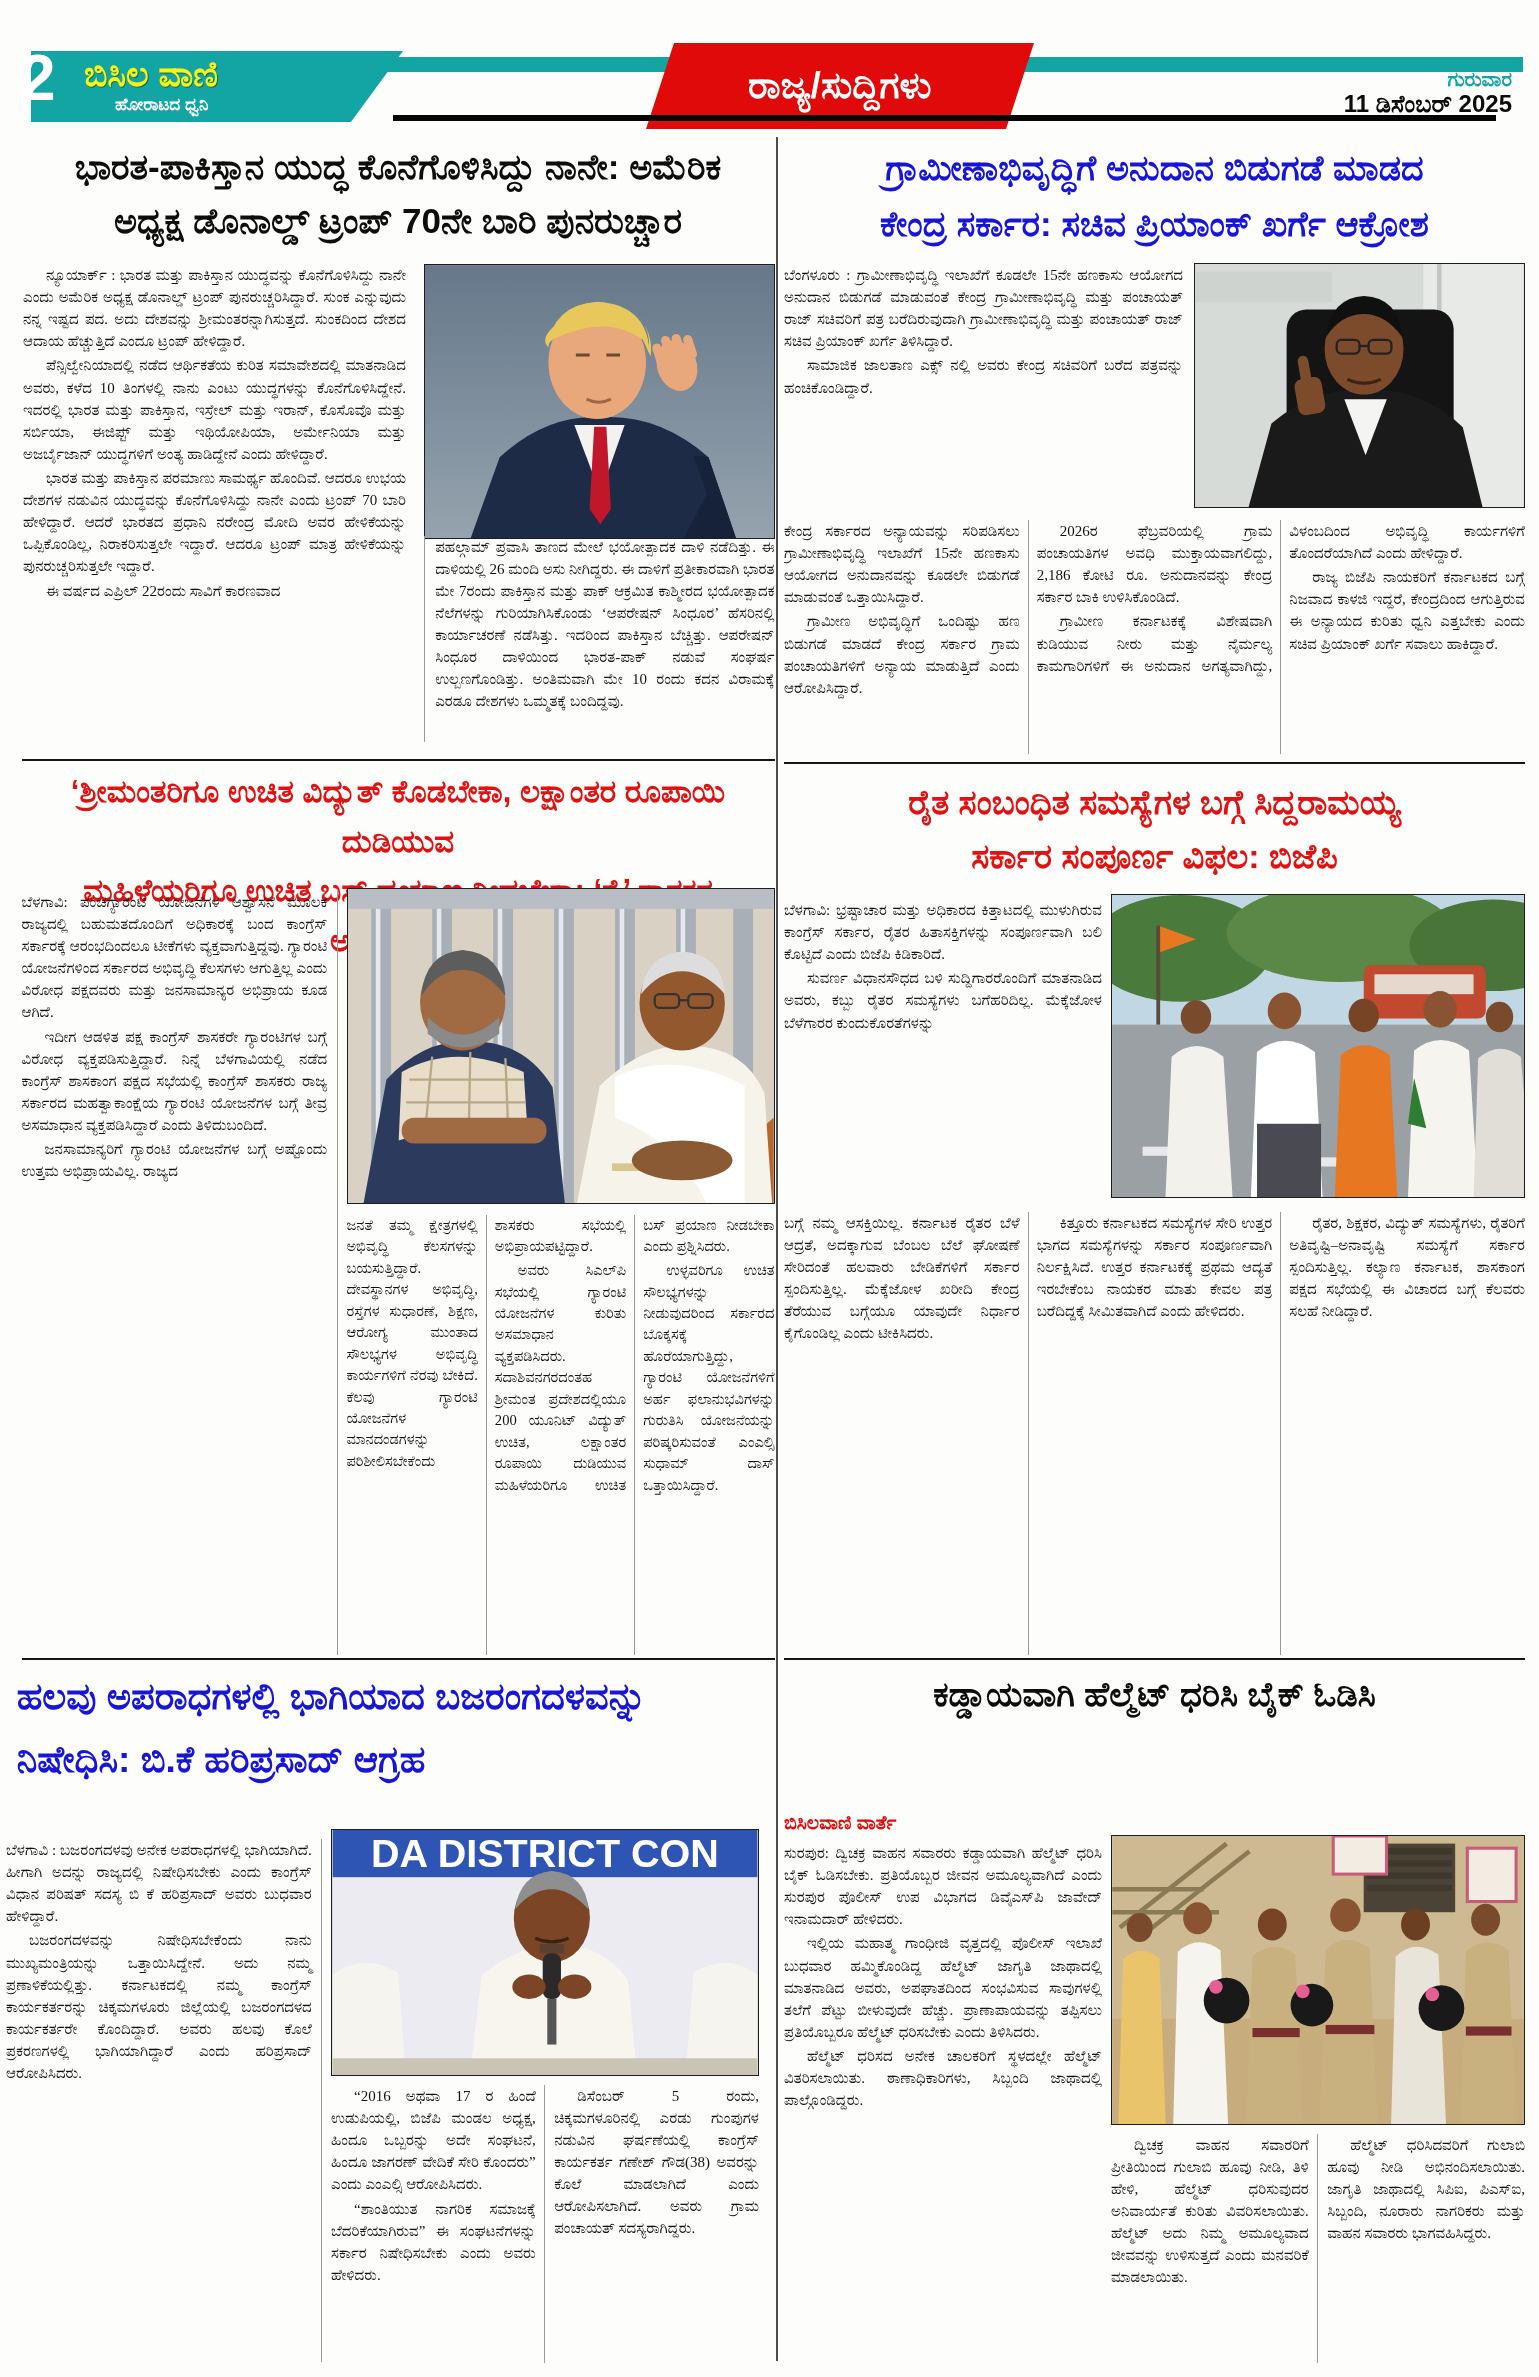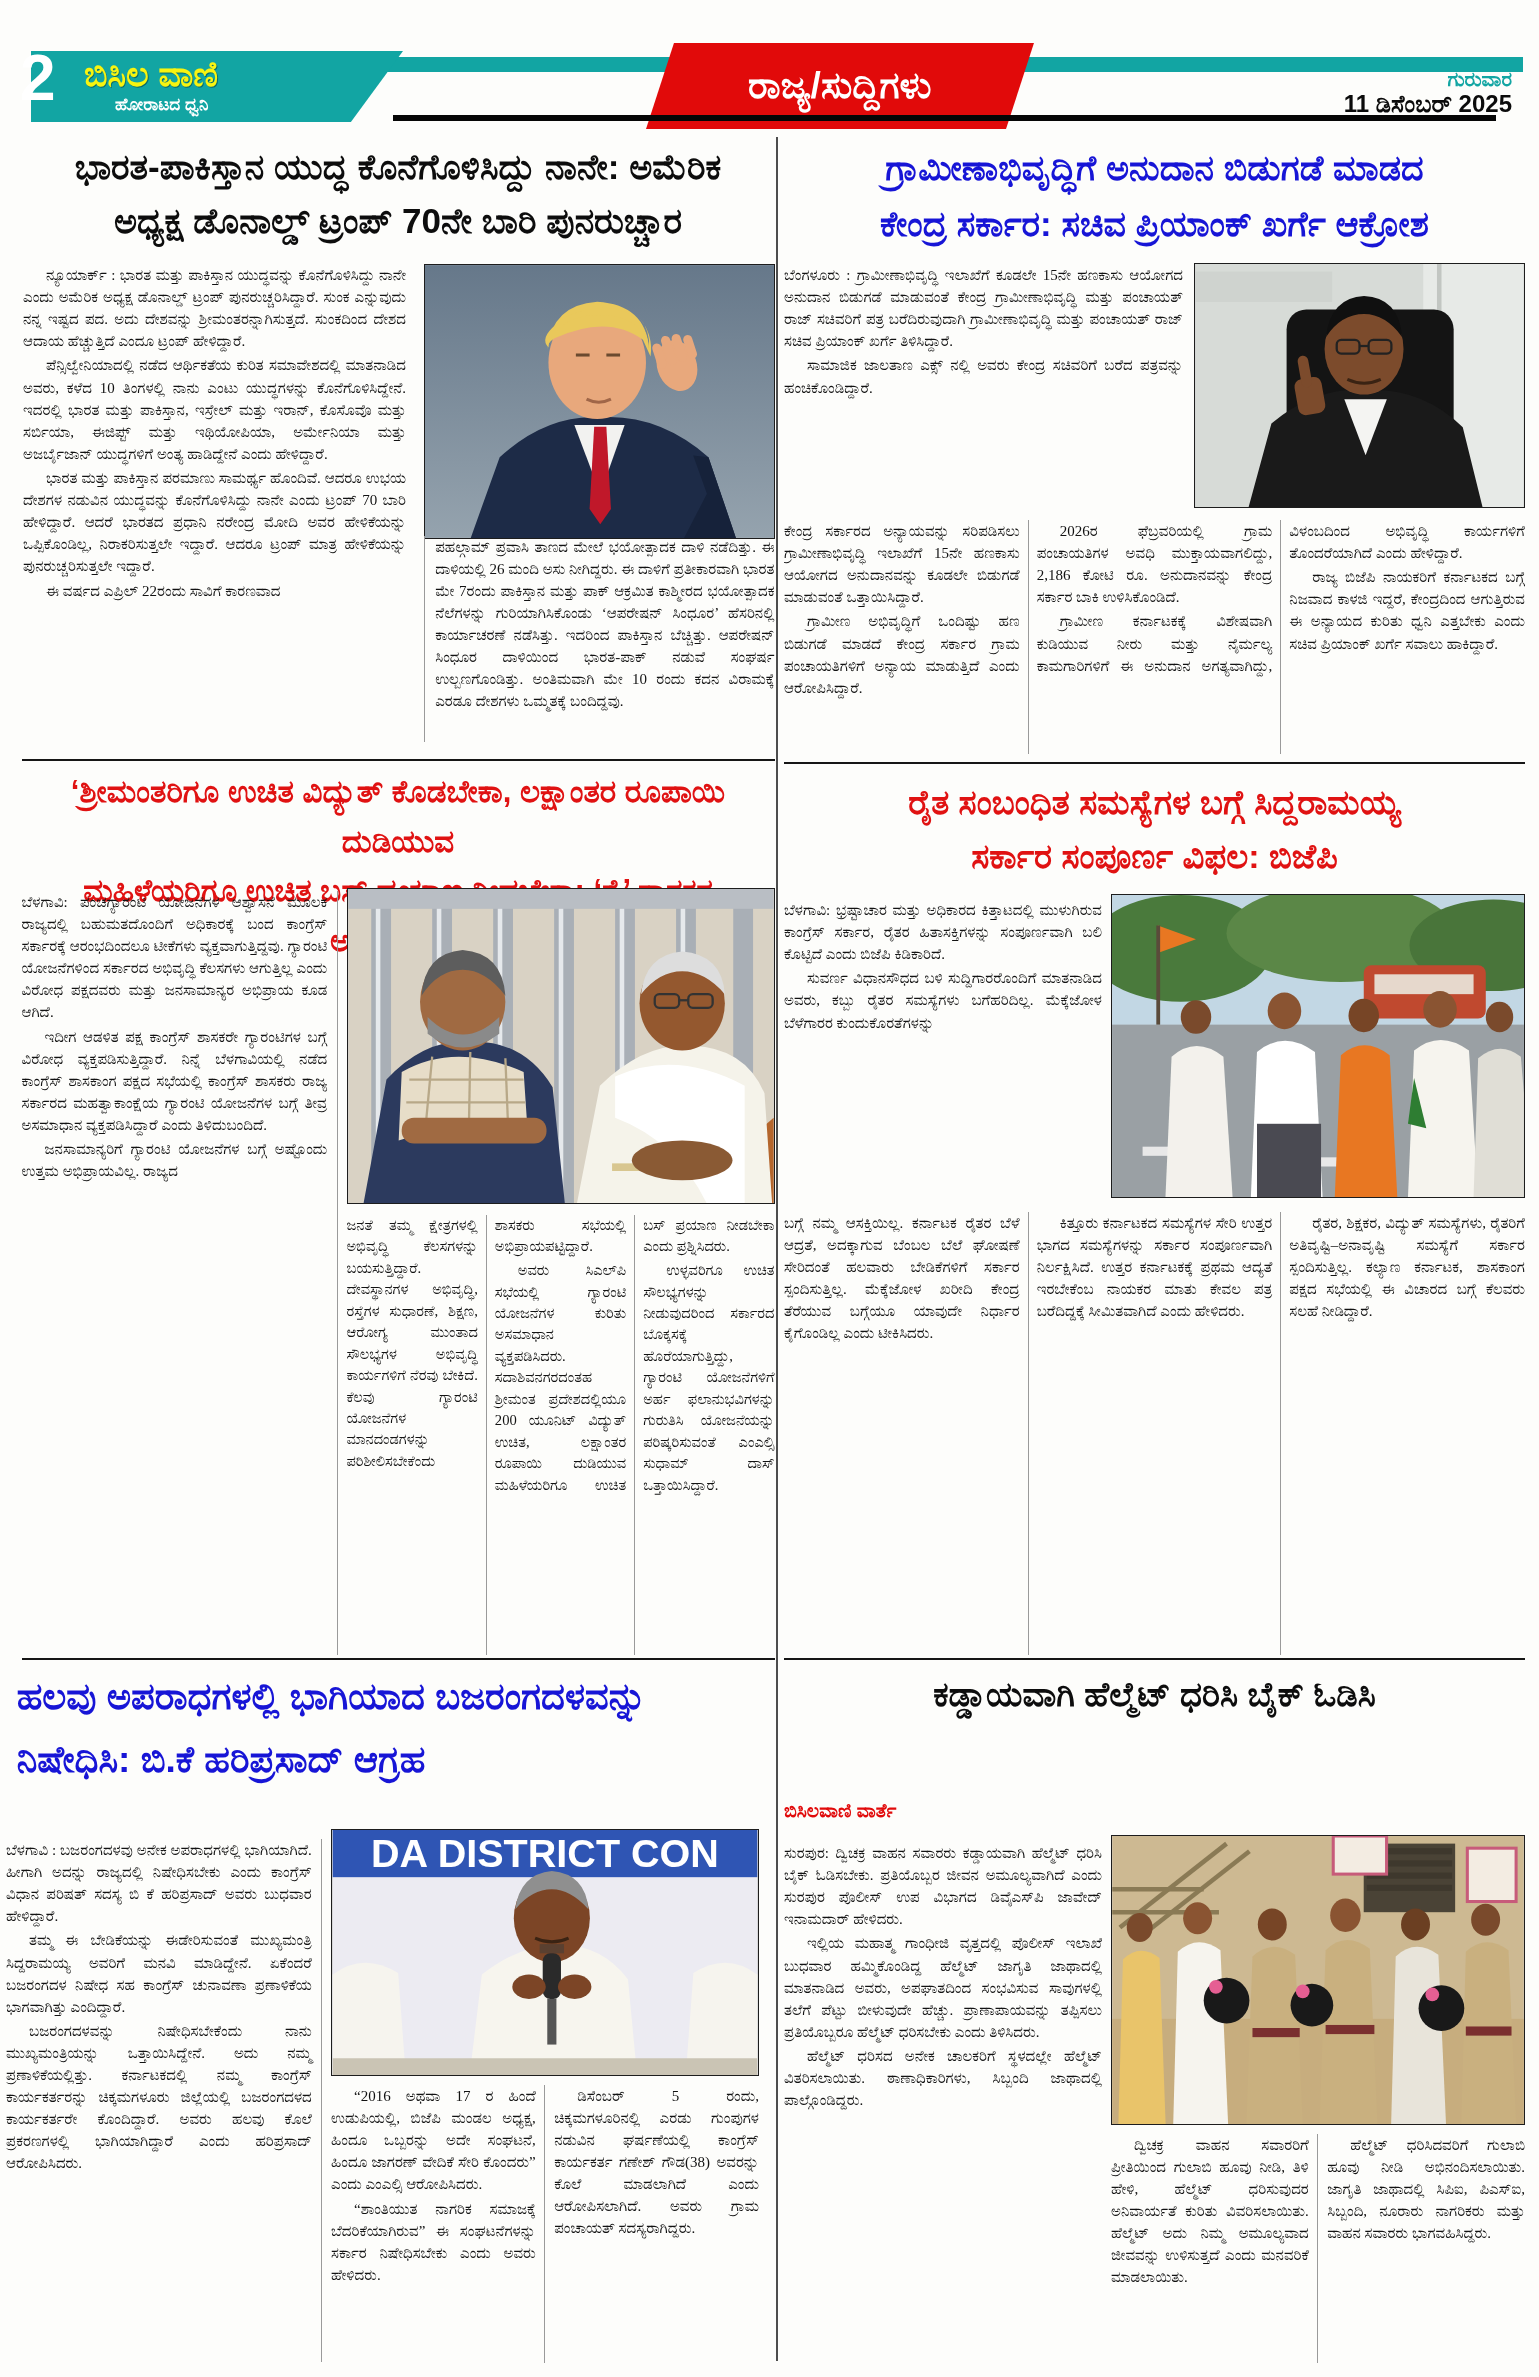"ಬಿಸಿಲವಾಣಿ ವಾರ್ತೆ" div.byline { top: 134px -> 146px }
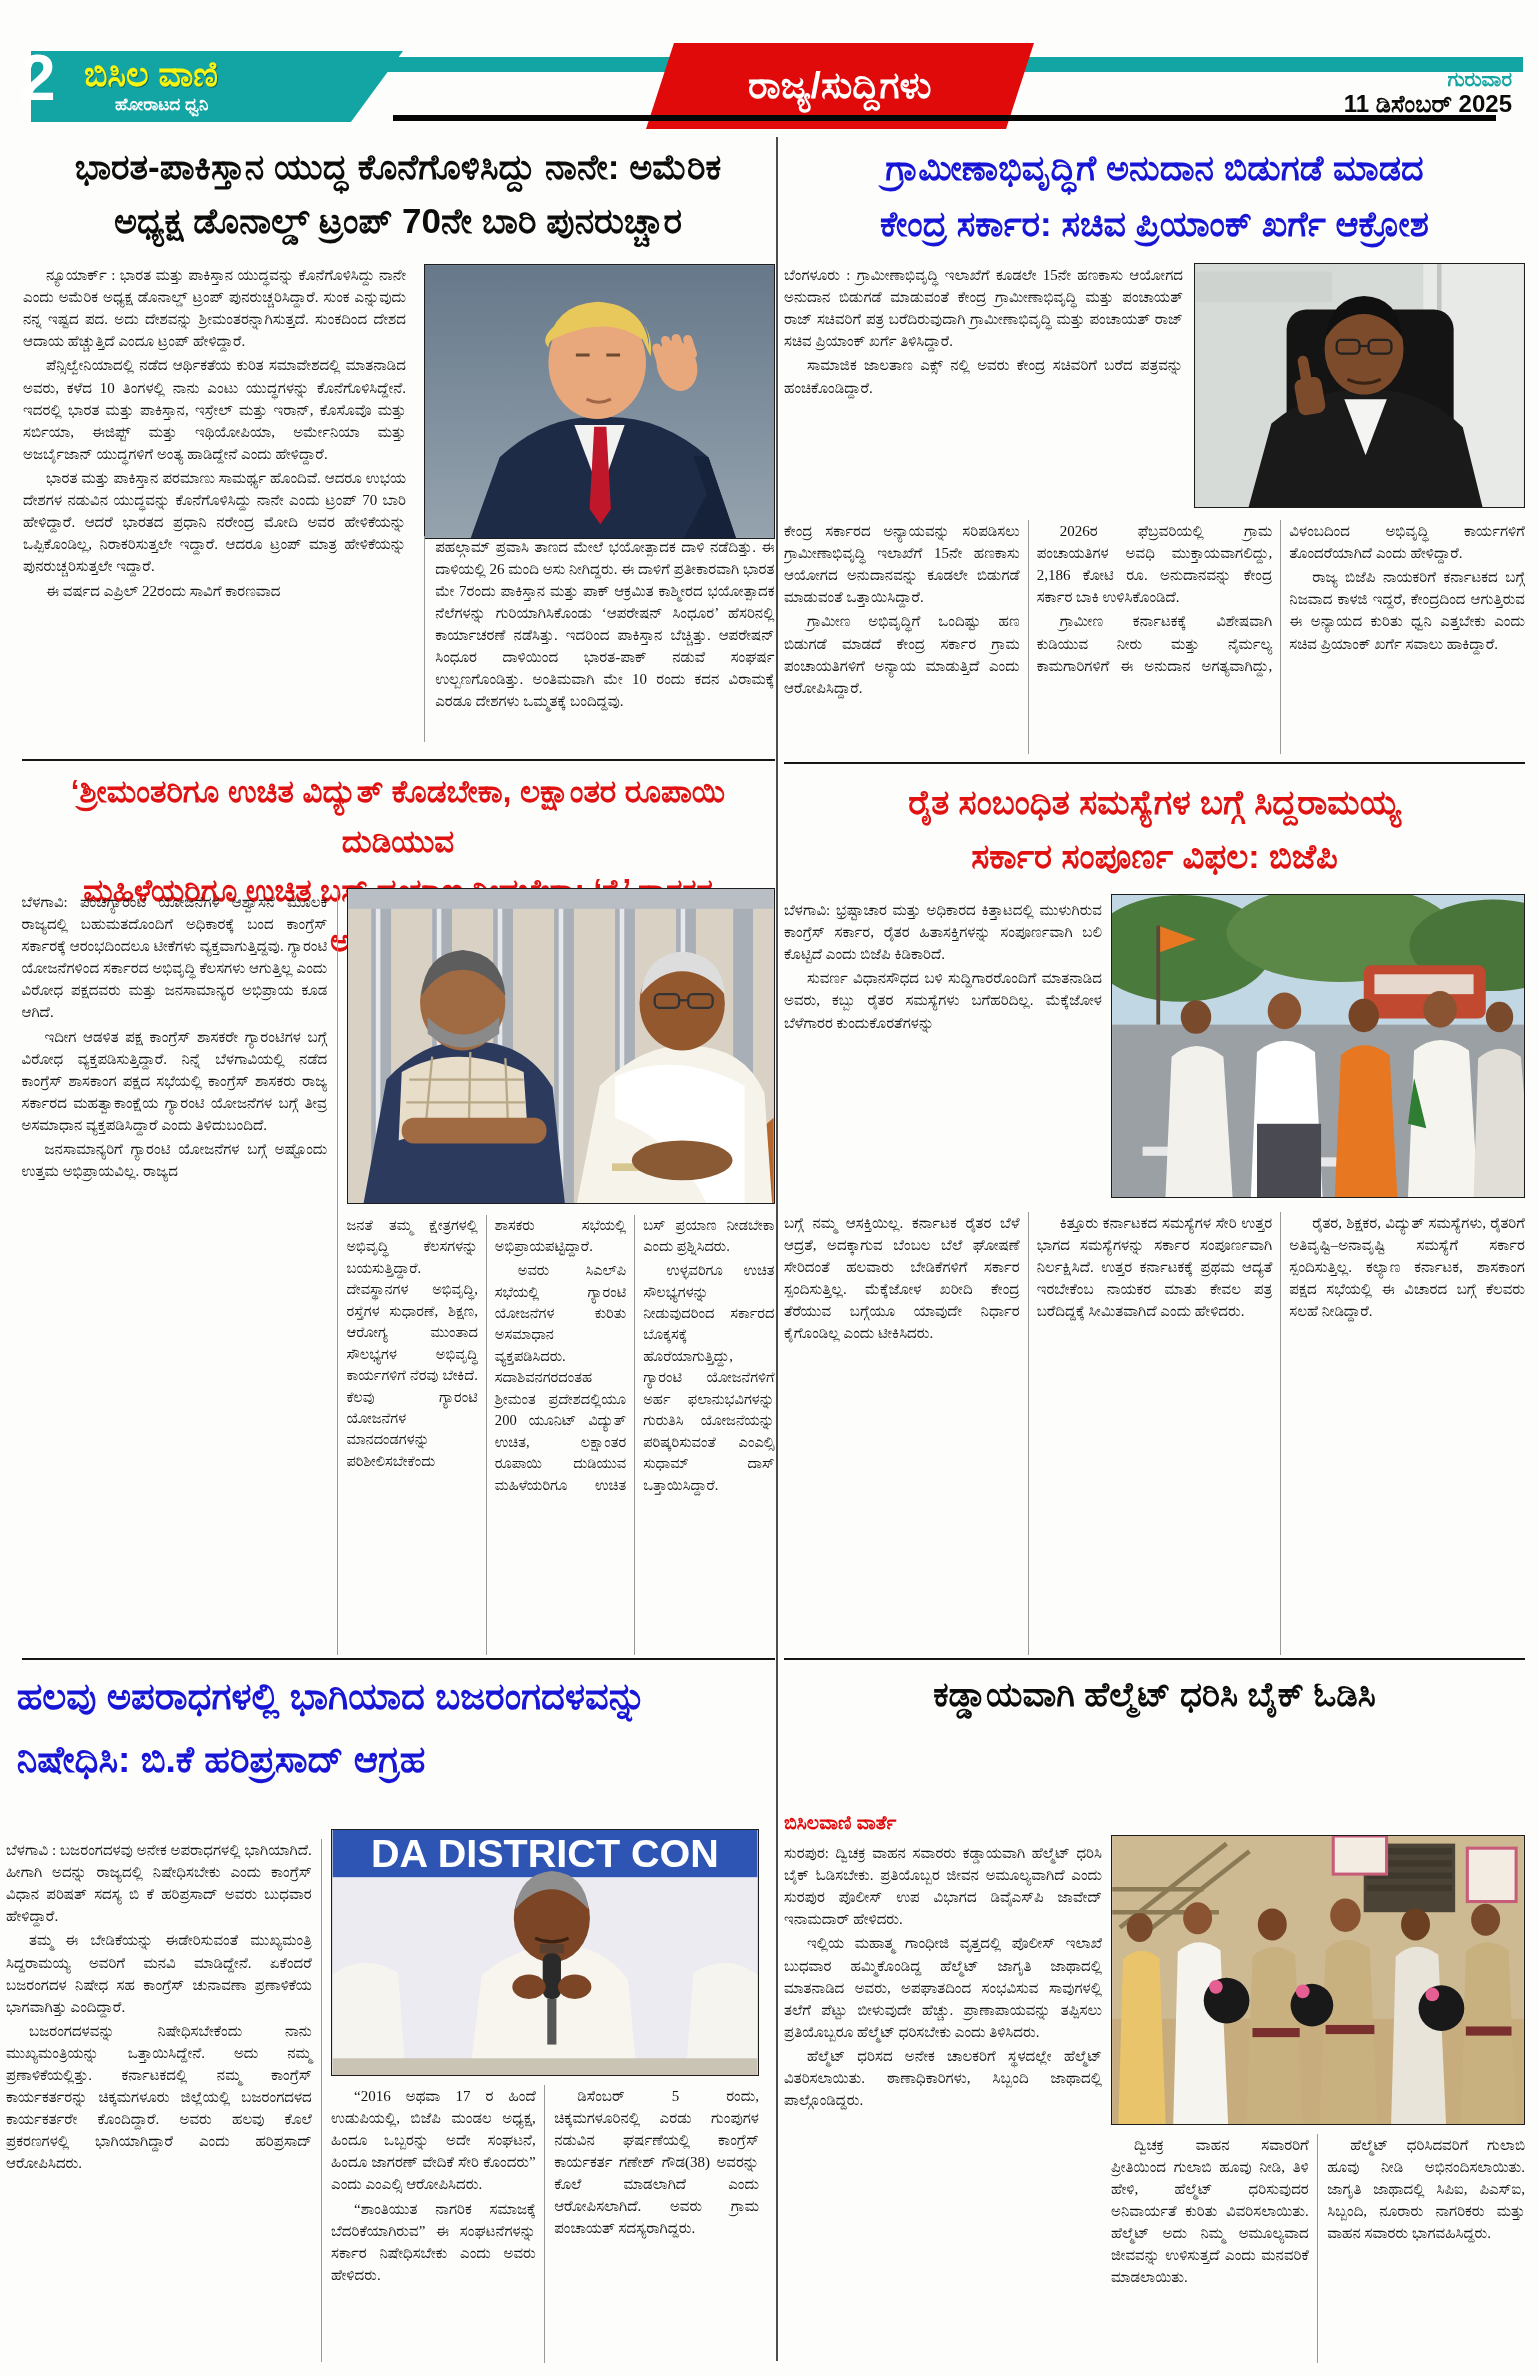"ತಮ್ಮ ಈ ಬೇಡಿಕೆಯನ್ನು ಈಡೇರಿಸುವಂತೆ" p.bp { html: <p>ತಮ್ಮ ಈ ಬೇಡಿಕೆಯನ್ನು ಈಡೇರಿಸುವಂತೆ ಮುಖ್ಯಮಂತ್ರಿ ಸಿದ್ದರಾಮಯ್ಯ ಅವರಿಗೆ ಮನವಿ ಮಾಡಿದ್ದೇನೆ. ಏಕೆಂದರೆ ಬಜರಂಗದಳ ನಿಷೇಧ ಸಹ ಕಾಂಗ್ರೆಸ್ ಚುನಾವಣಾ ಪ್ರಣಾಳಿಕೆಯ ಭಾಗವಾಗಿತ್ತು ಎಂದಿದ್ದಾರೆ.</p> -> none }
